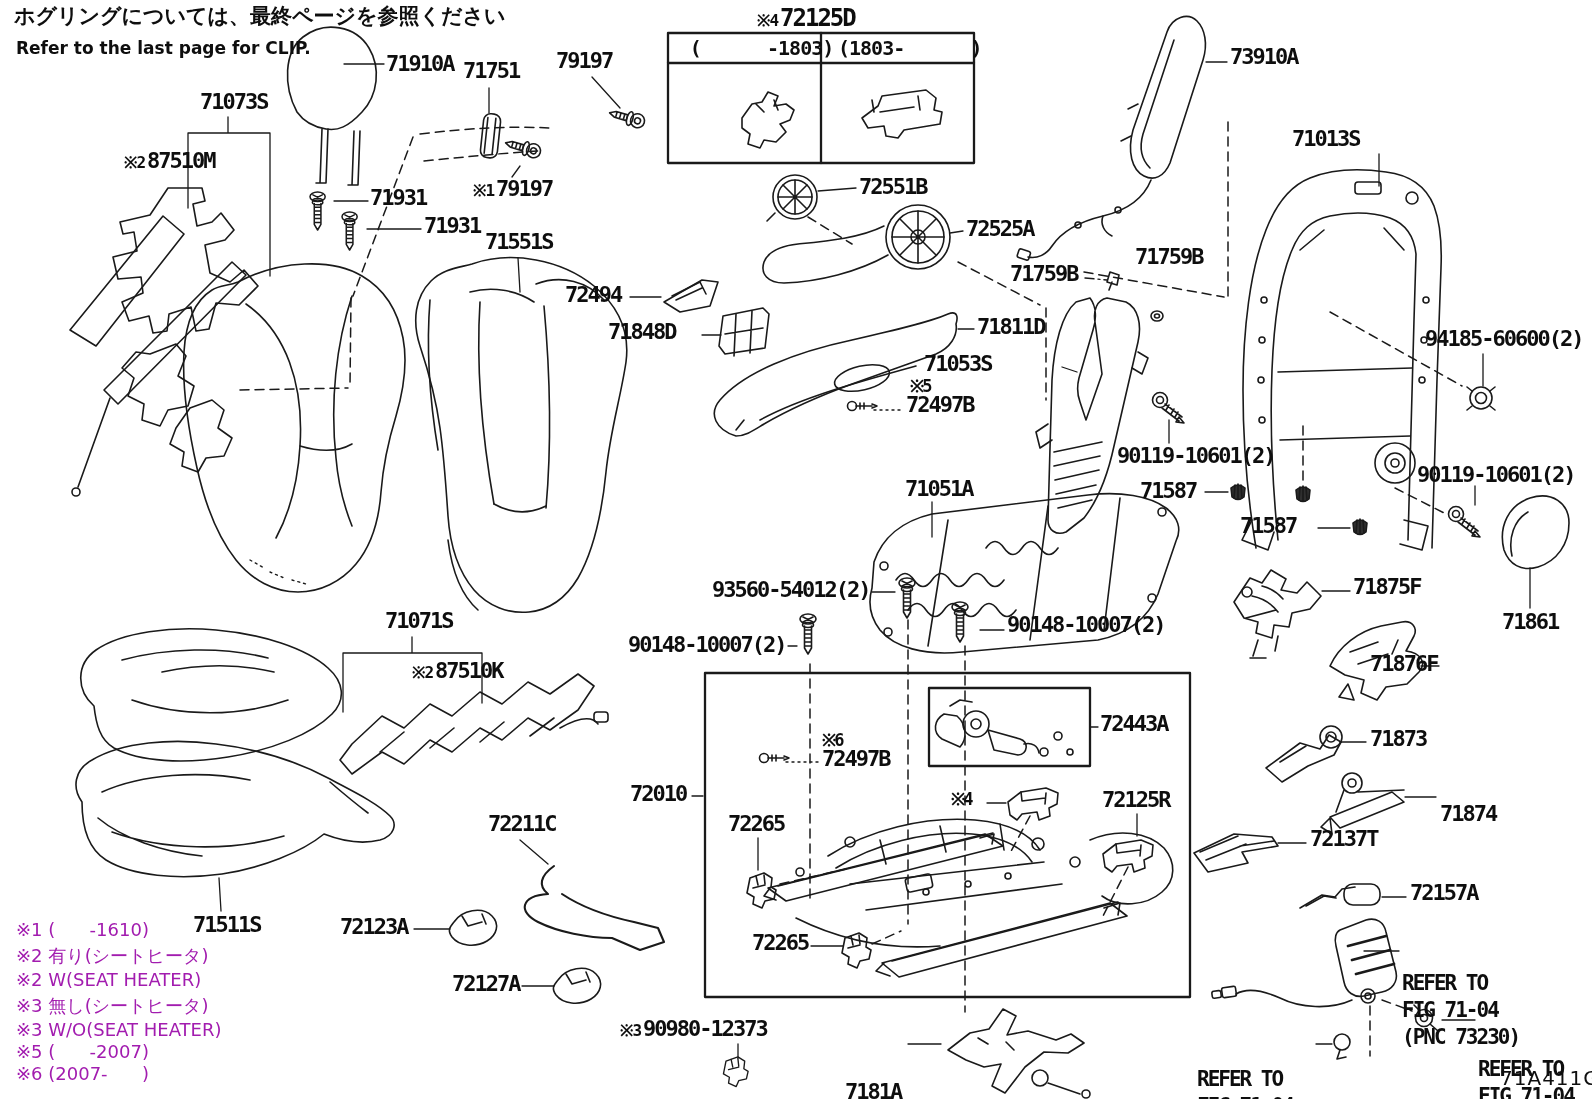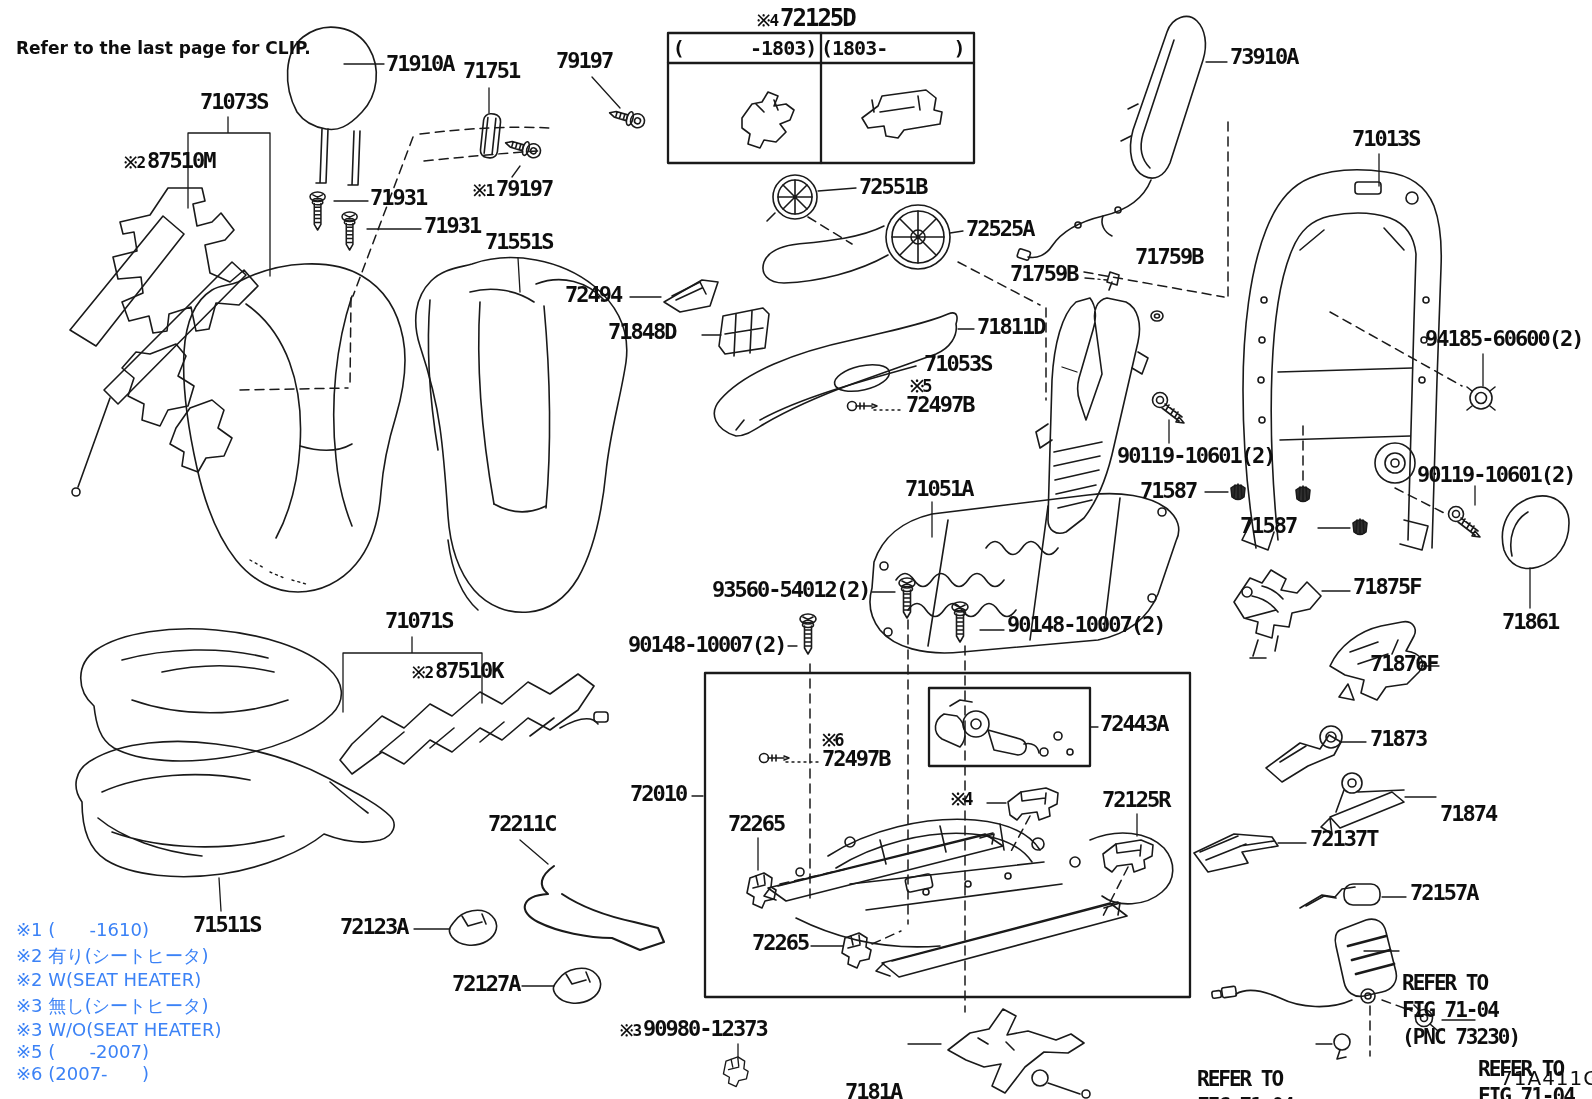"ホグリングについては、最終ページを参照ください" div.lbl { html: none -> <div>ホグリングについては、最終ページを参照ください</div> }
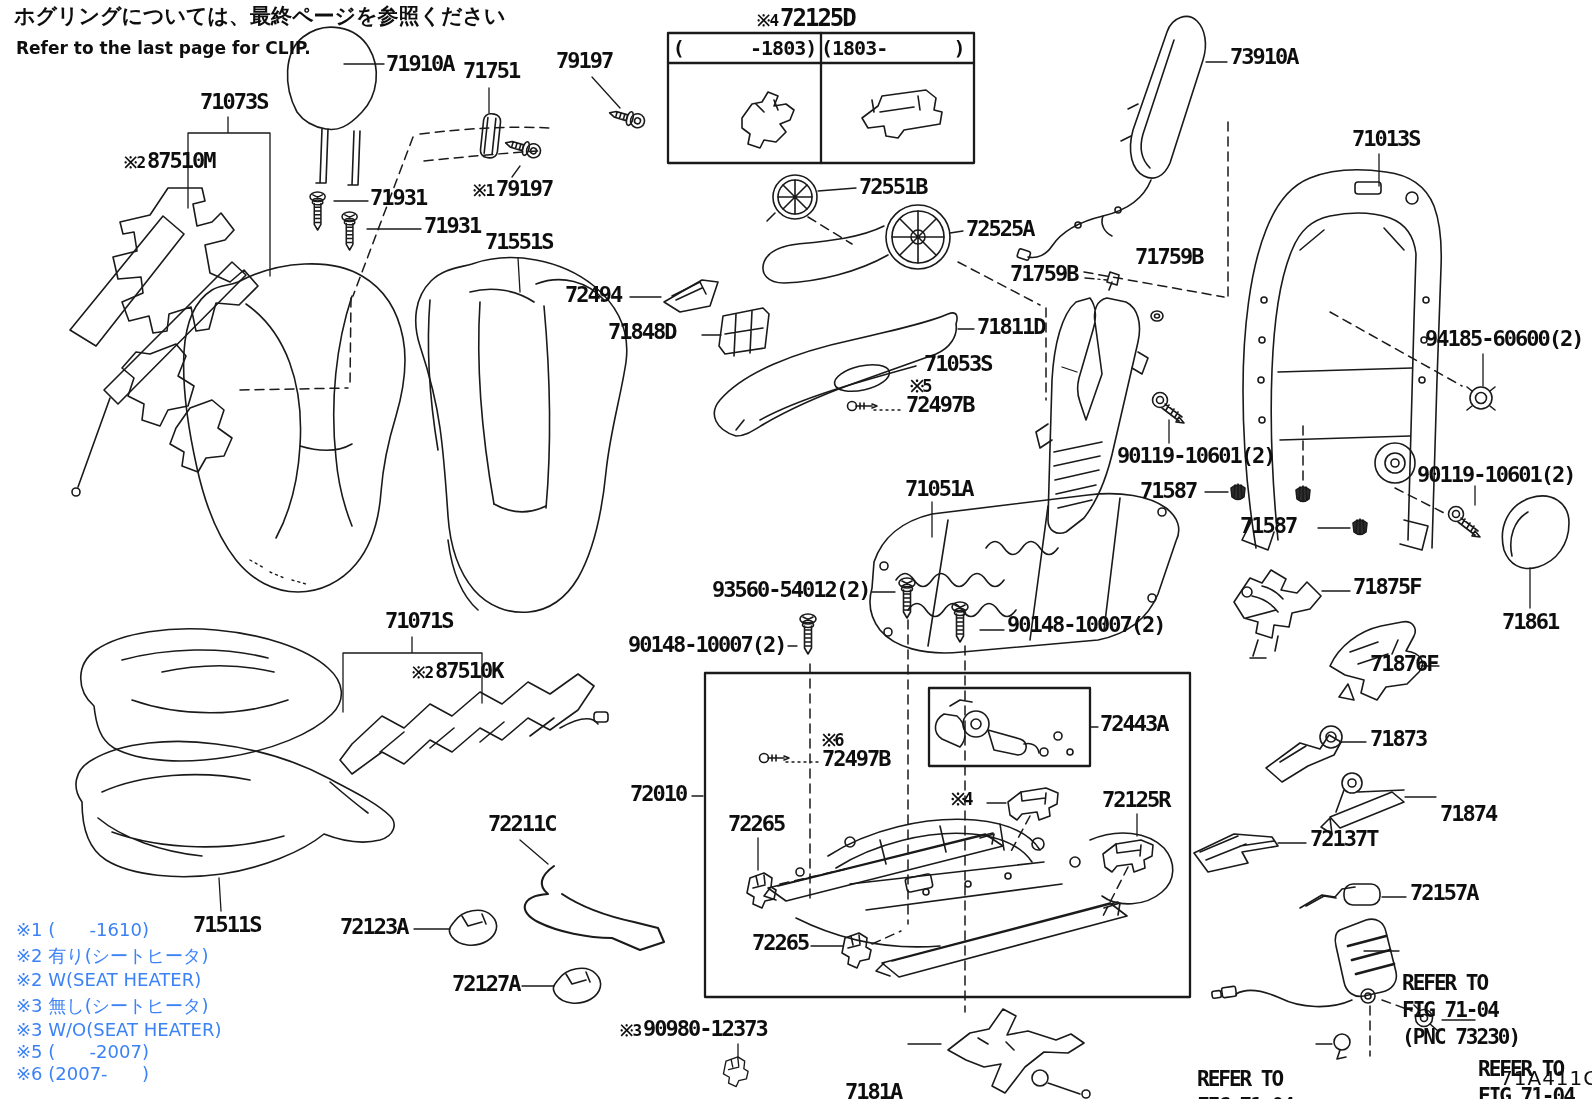"( -1803)" .hdr { margin-left: none -> 17px }
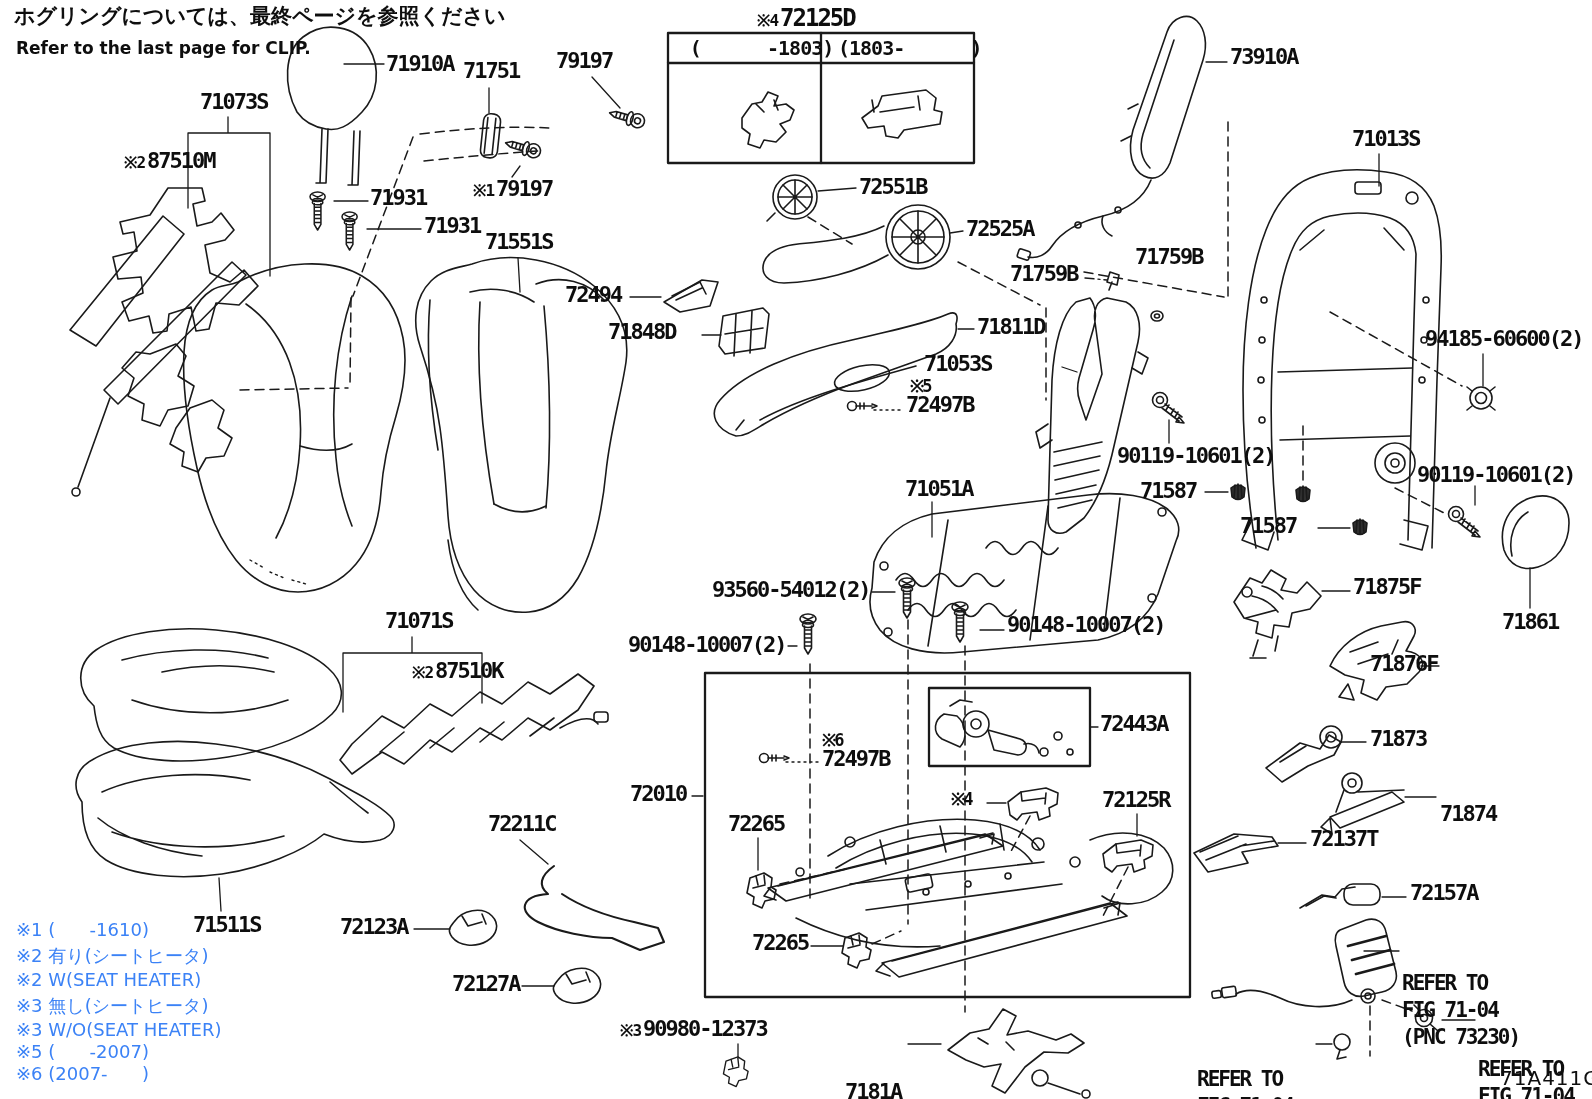"71013S" div.lbl { left: 1352px -> 1292px }
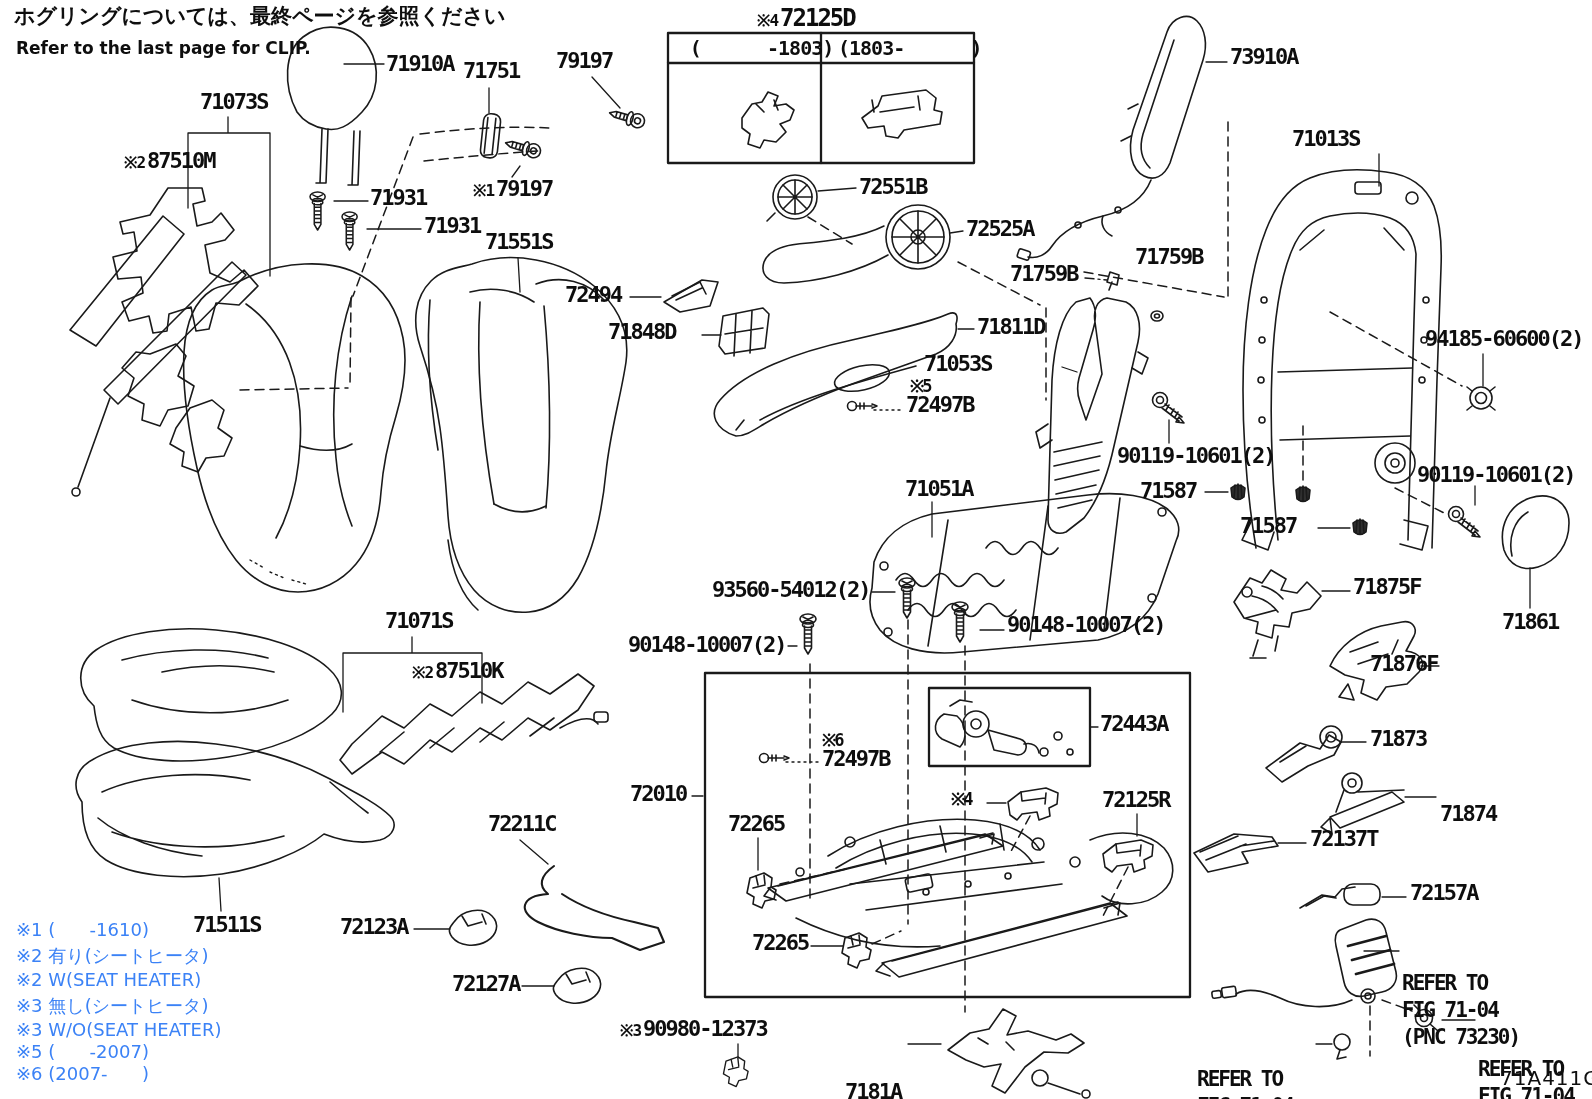"※1 ( -1610)" .leg { color: #3b82f6 -> #a21caf }
